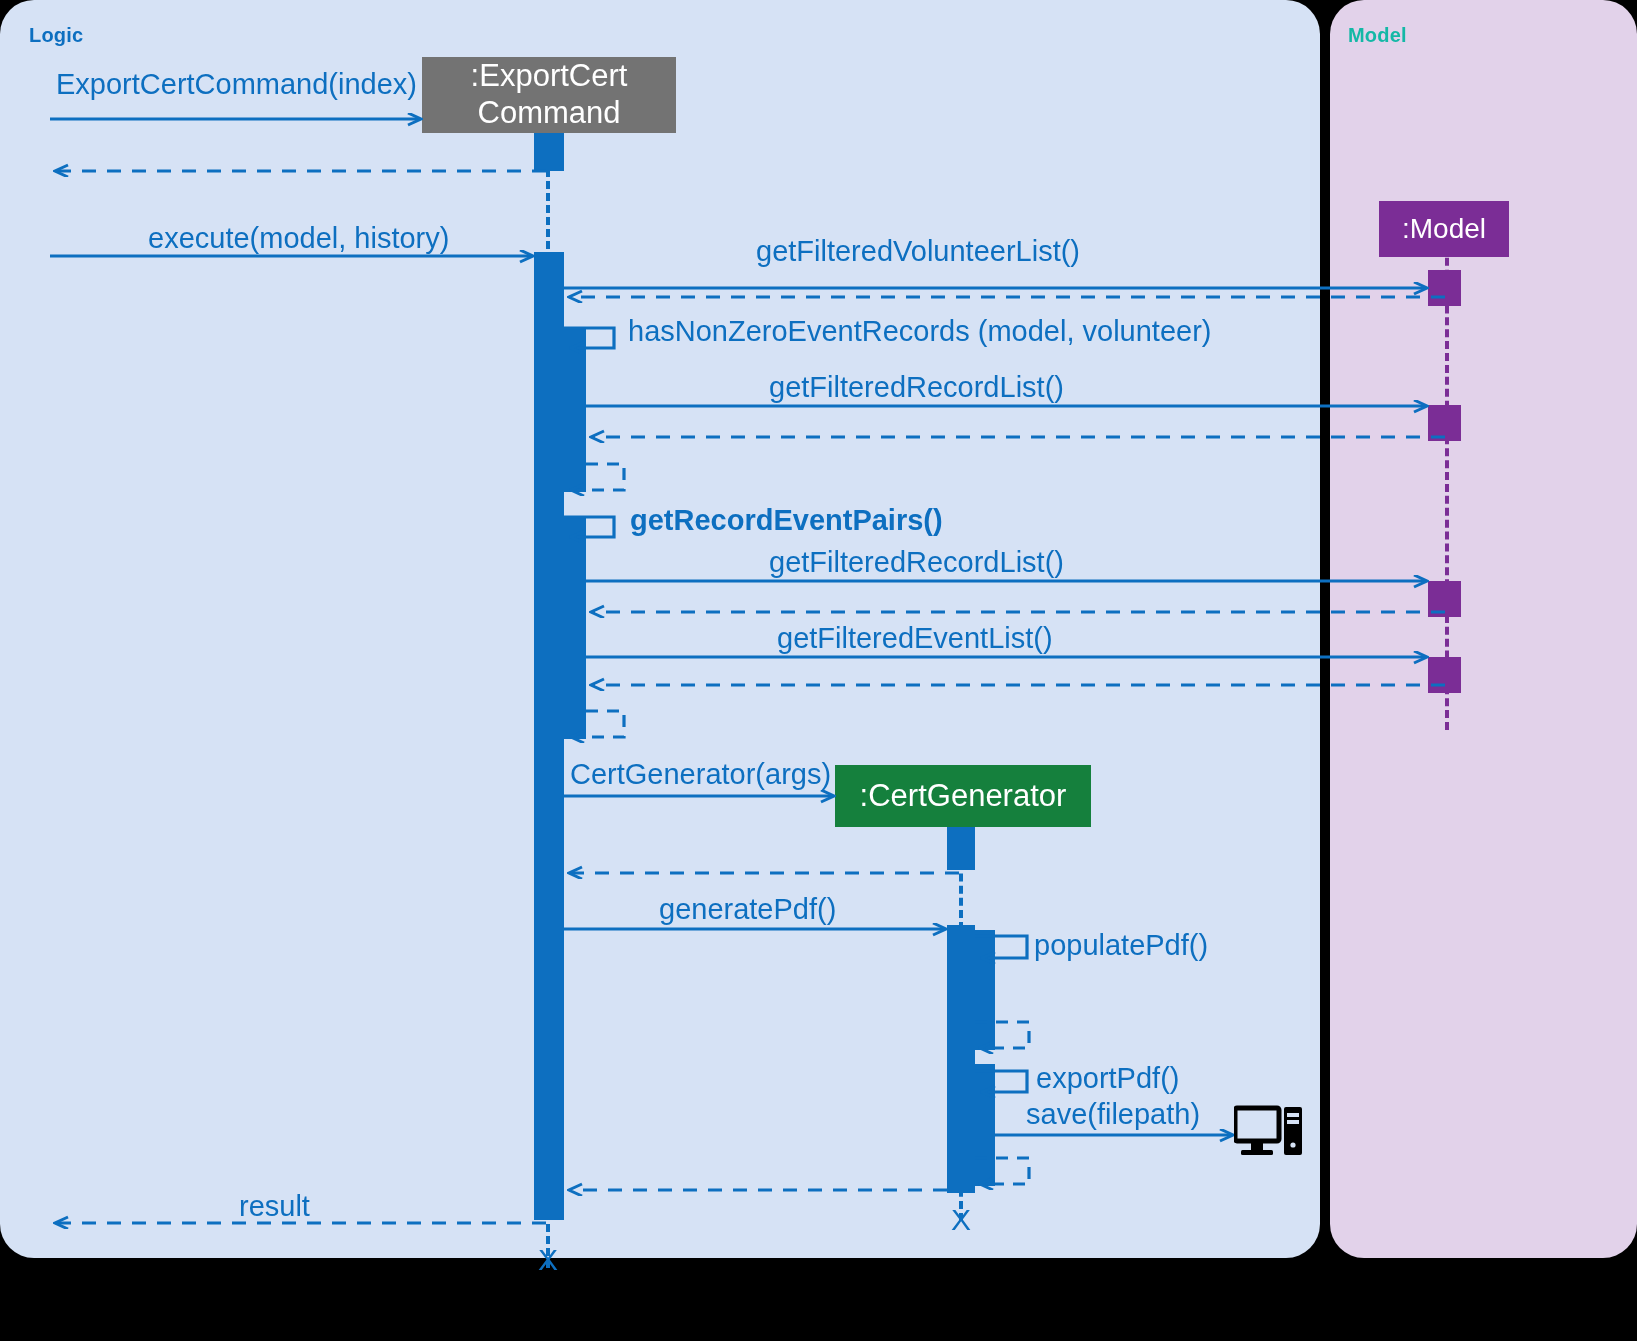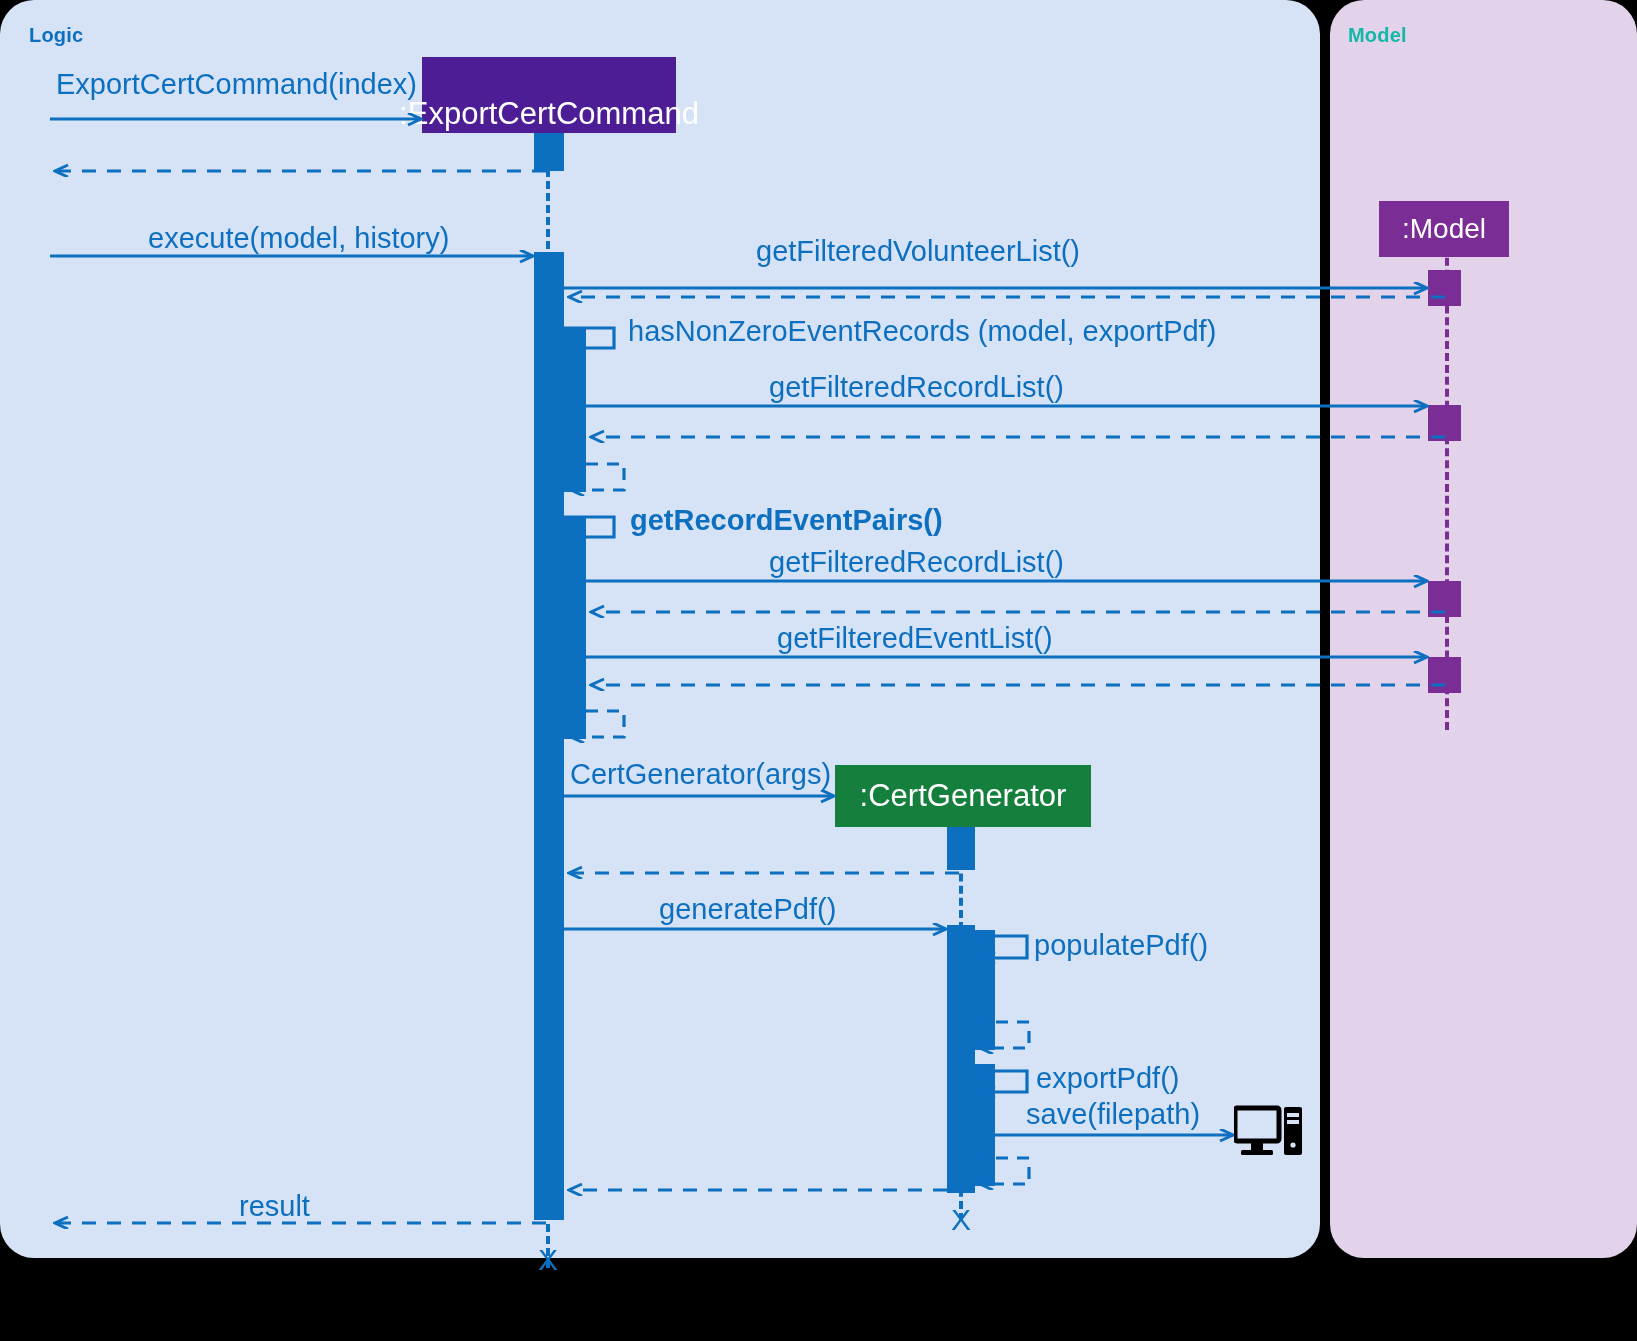":ExportCert" div.lifeline-box { align-items: flex-end -> none; background: #4c1d95 -> #737373; flex-direction: none -> column }
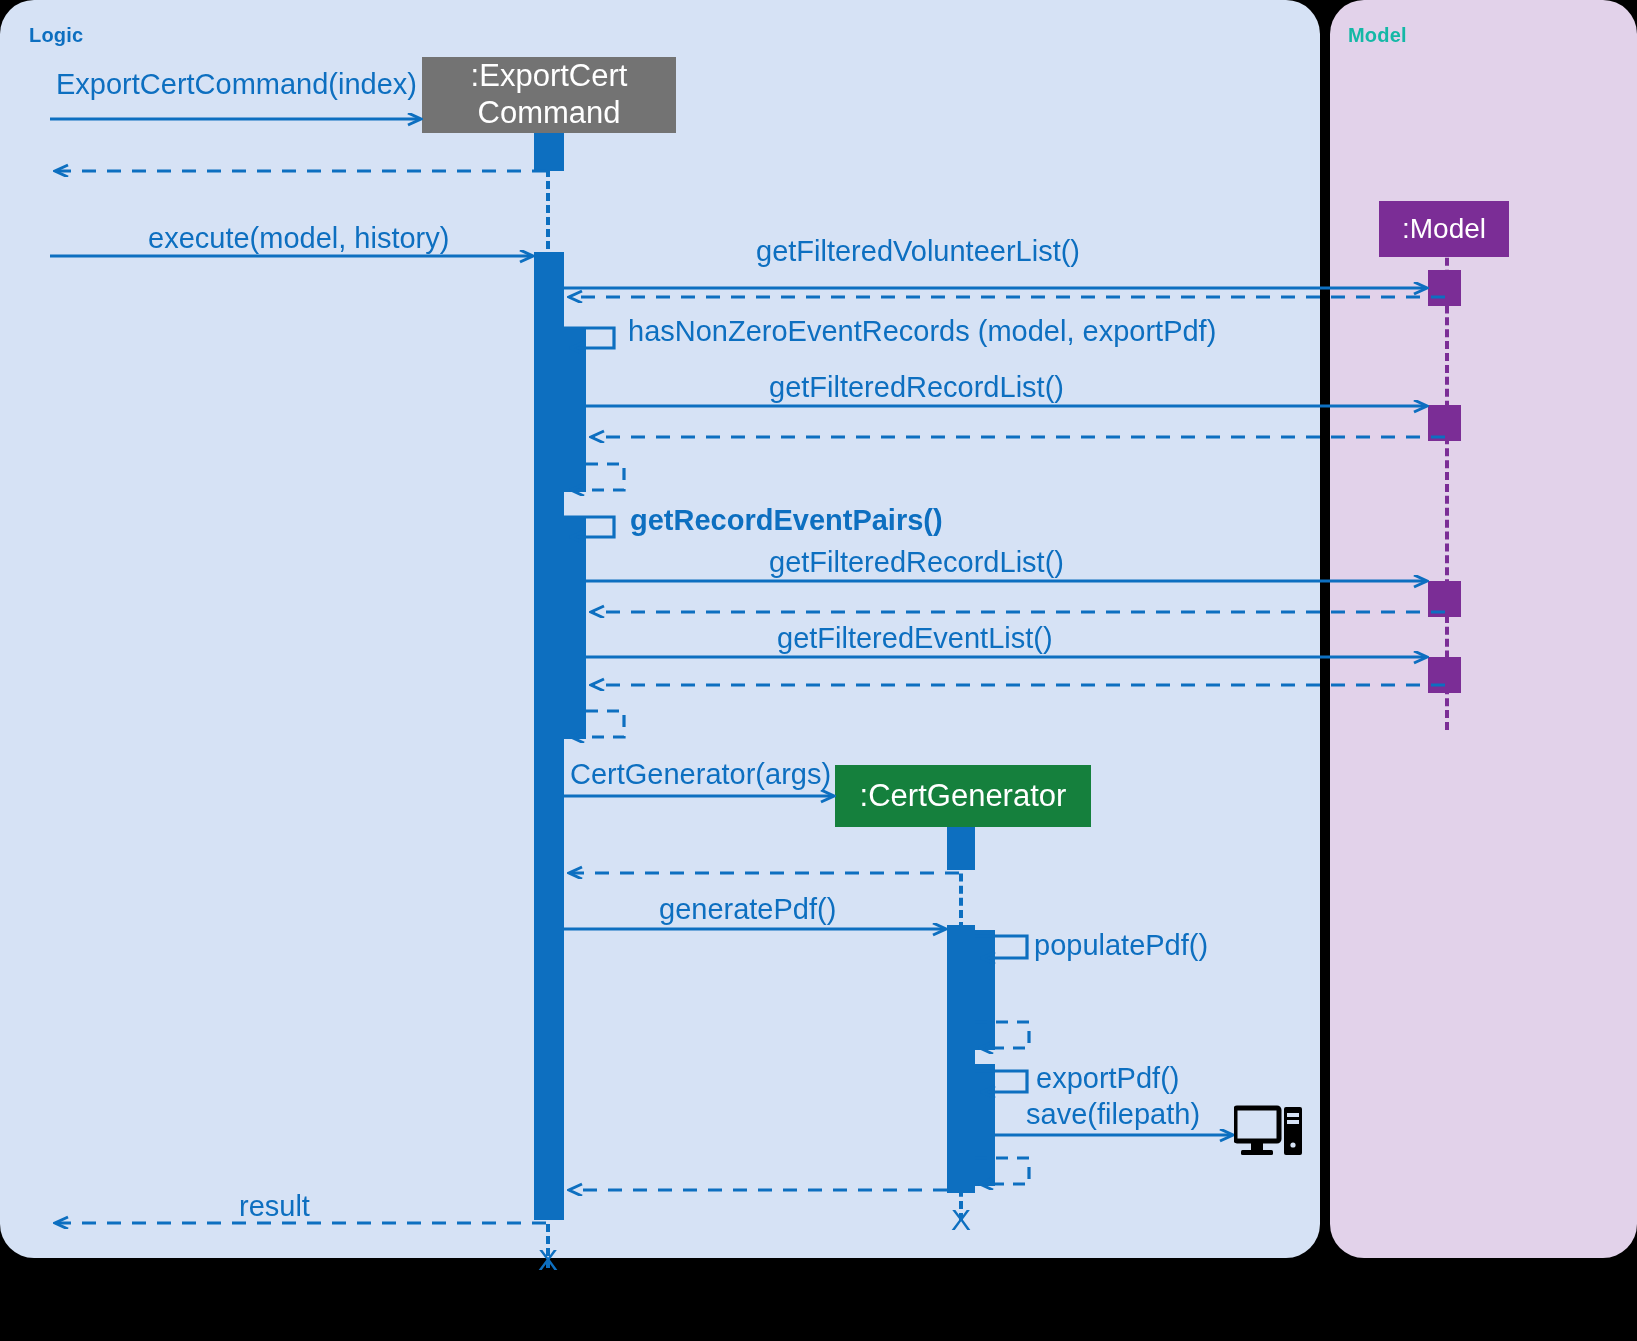"hasNonZeroEventRecords (model," div.msg-label { text: exportPdf -> volunteer }
